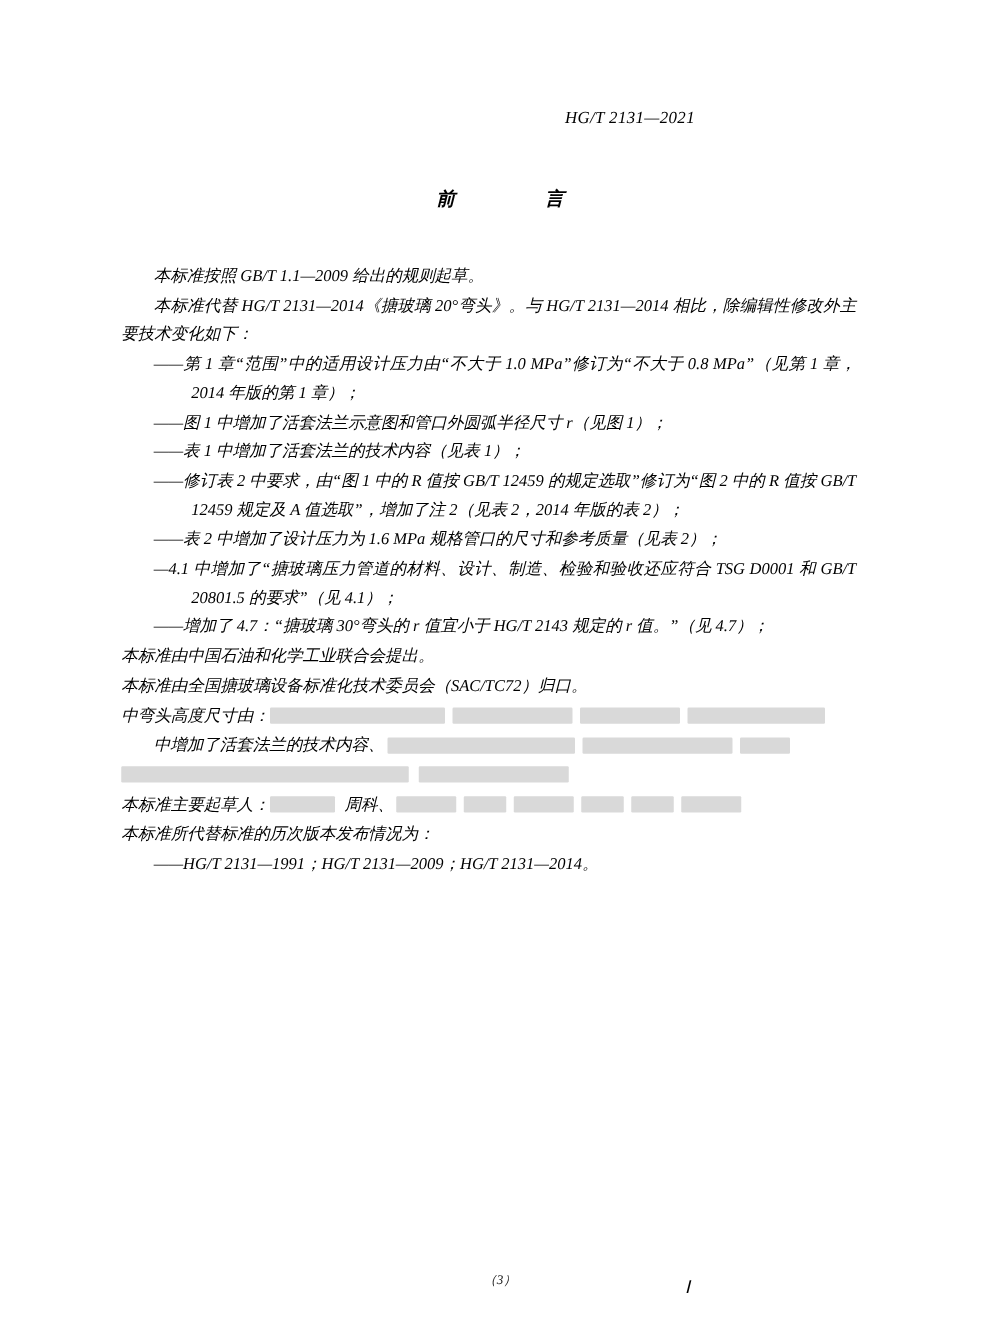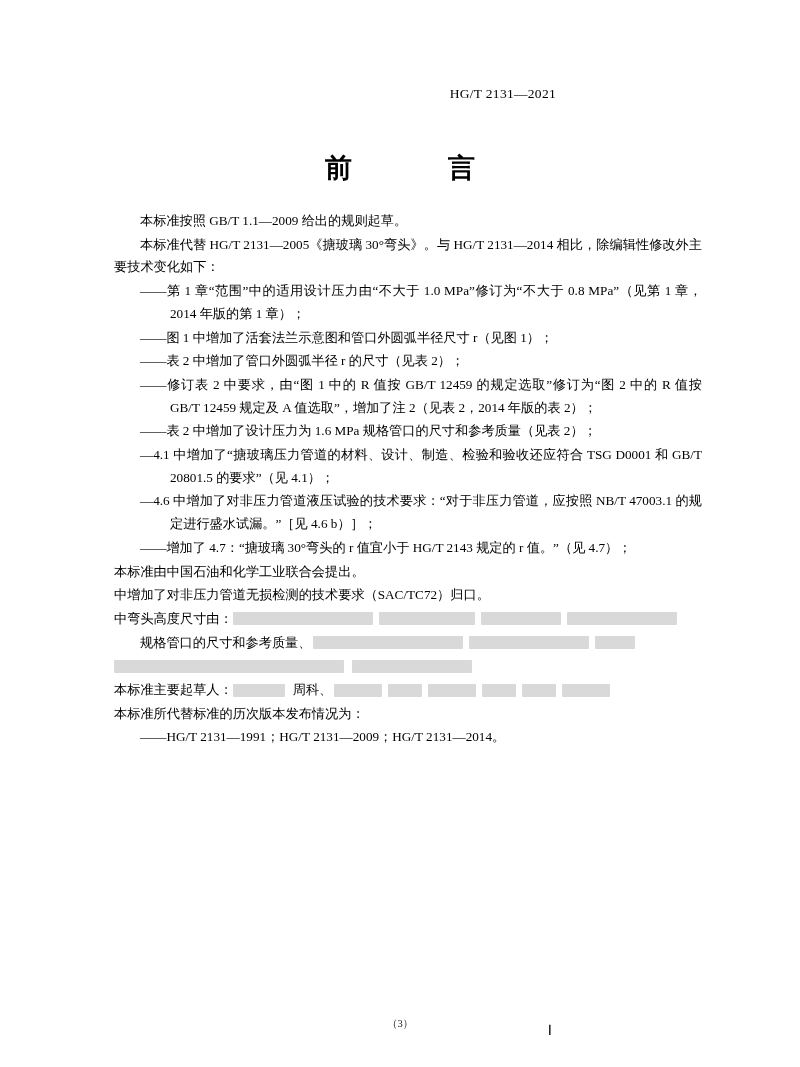"HG/T 2131—2021" .page { font-style: none -> italic }
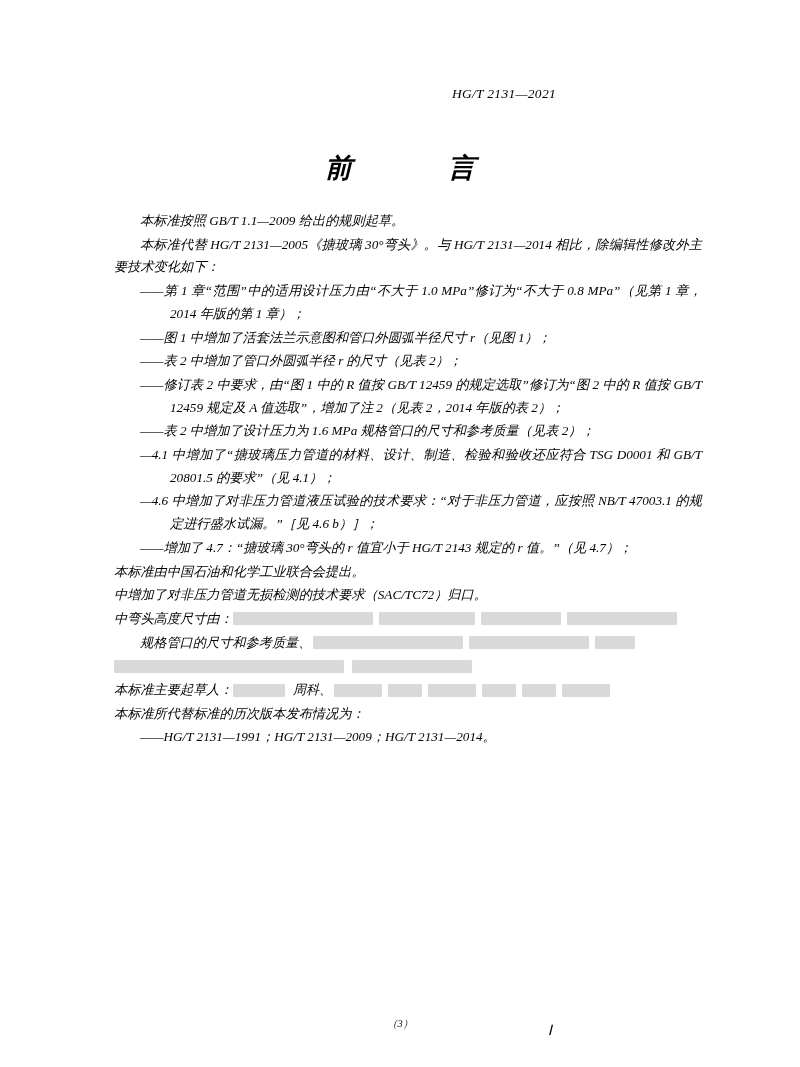"前 言" .doc-title { font-size: 27px -> 15px }
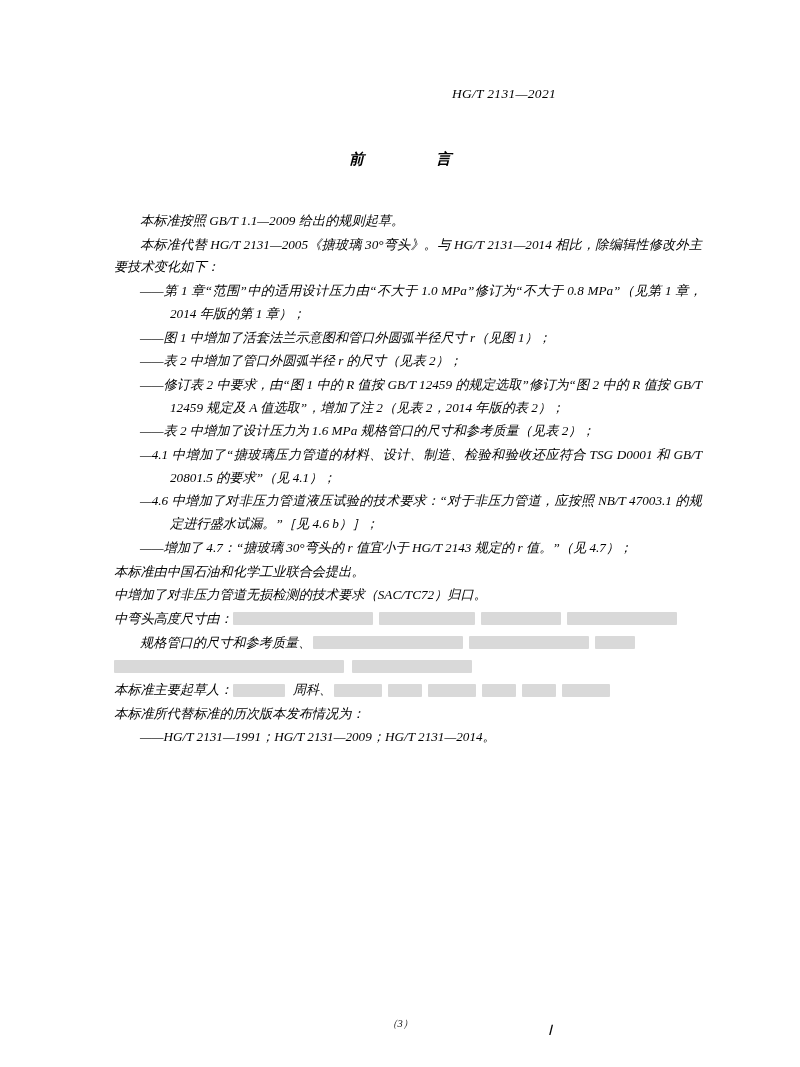"本标准按照 GB/T 1.1—2009 给出的规则起草。" .body-block { left: 114px -> 97px }
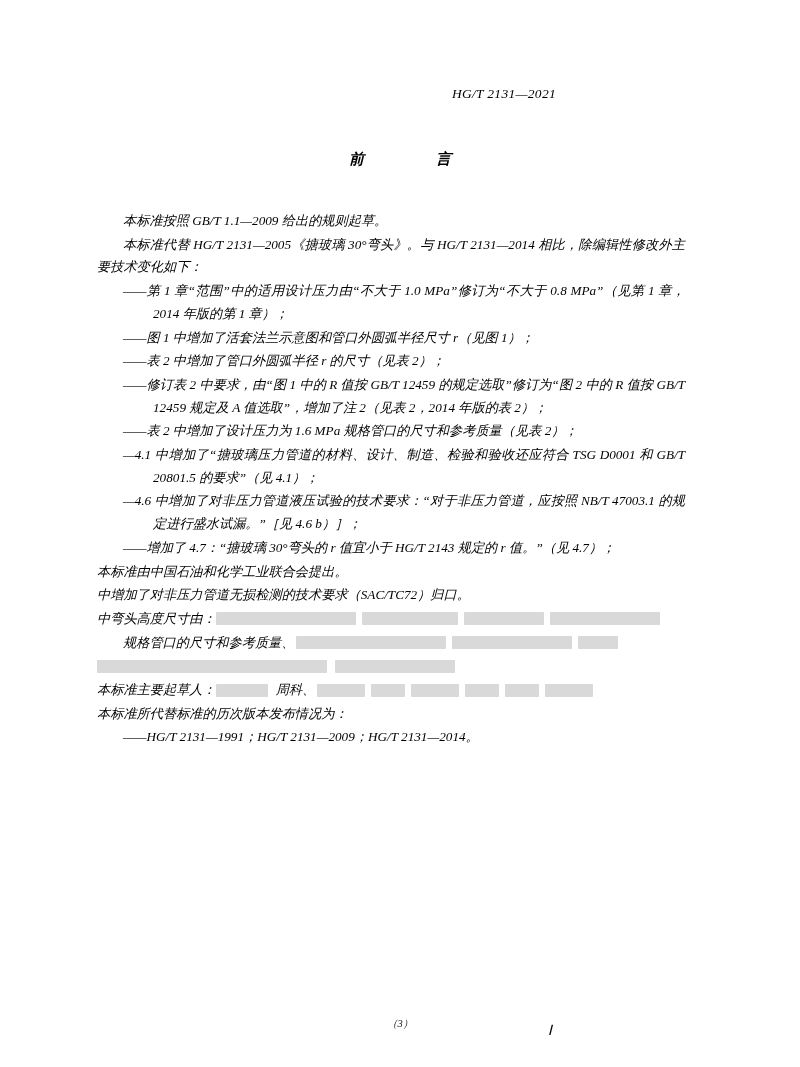"本标准代替 HG/T 2131—2005《搪玻璃 30°弯头》。与 HG/T" p.indent2 { text: 2005《搪玻璃 30 -> 2014《搪玻璃 20 }
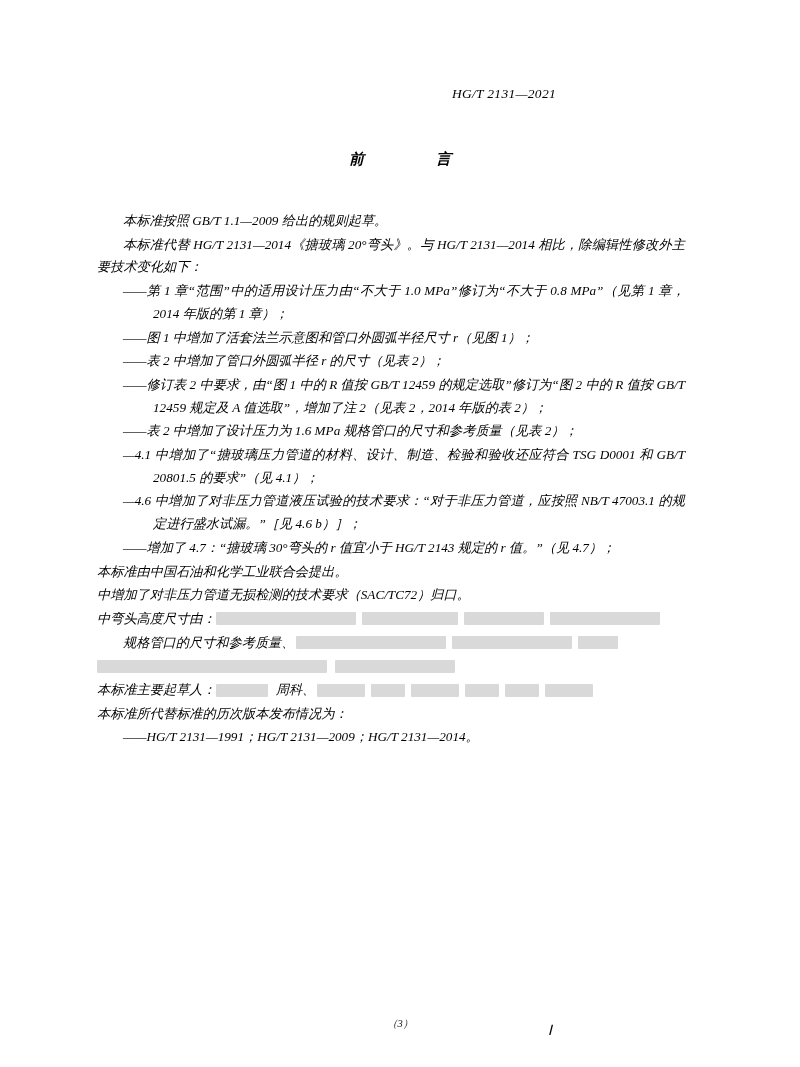"——表 1 中增加了活套法兰的技术内容（见表 1）；" p.dash-item { html: none -> <p>——表 1 中增加了活套法兰的技术内容（见表 1）；</p> }
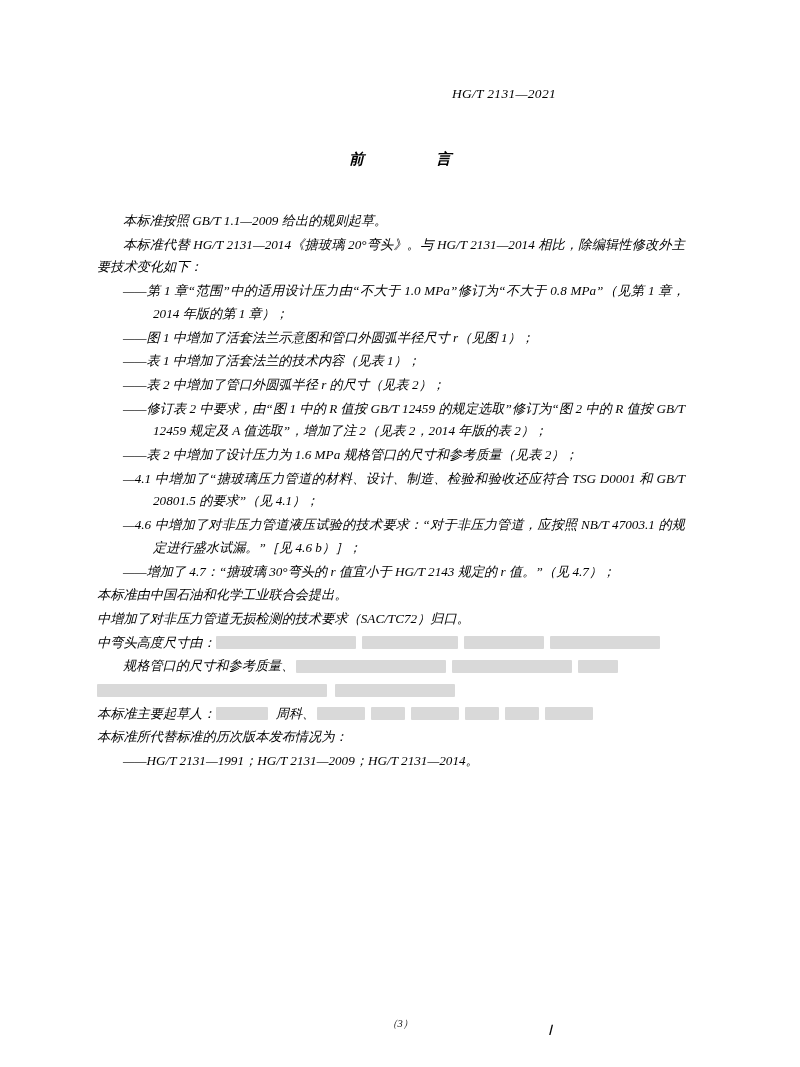"——表 2 中增加了管口外圆弧半径 r 的尺寸（见表" p.dash-item { html: <p>——表 2 中增加了管口外圆弧半径 r 的尺寸（见表 2）；</p> -> none }
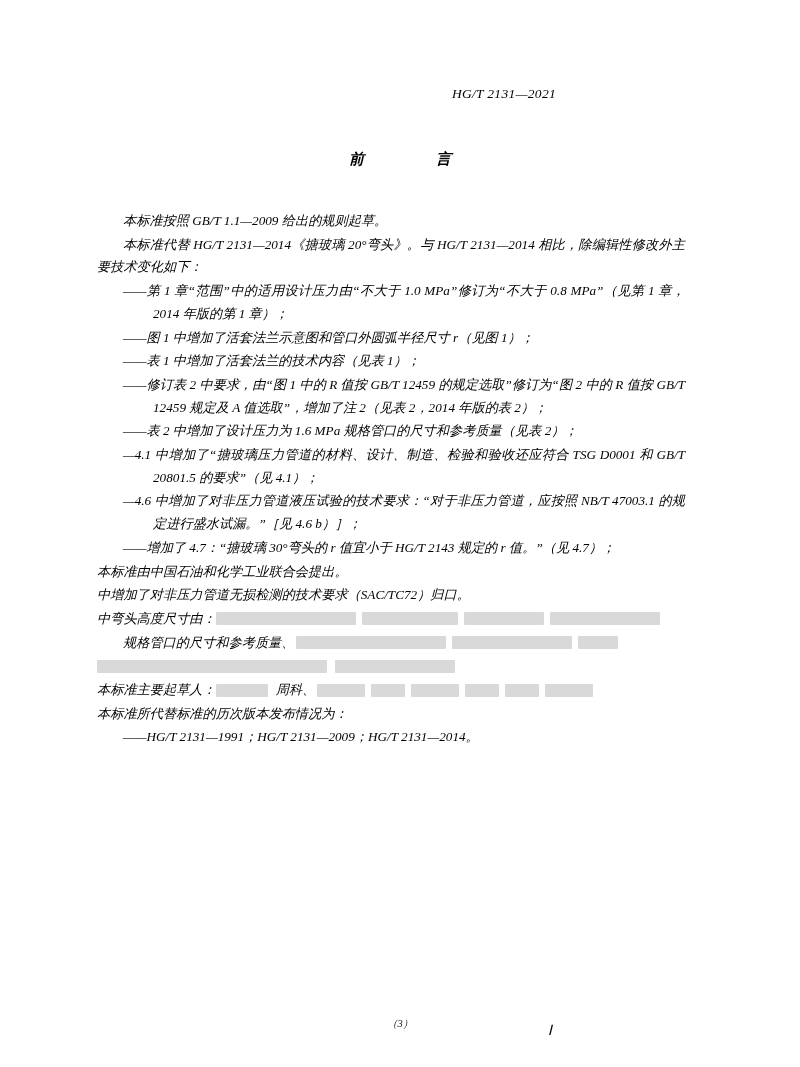"—4.6 中增加了对非压力管道液压试验的技术要求：“对于非压力管道，应按照" p.dash-item { html: <p>—4.6 中增加了对非压力管道液压试验的技术要求：“对于非压力管道，应按照 NB/T 47003.1 的规定进行盛水试漏。”［见 4.6 b）］；</p> -> none }
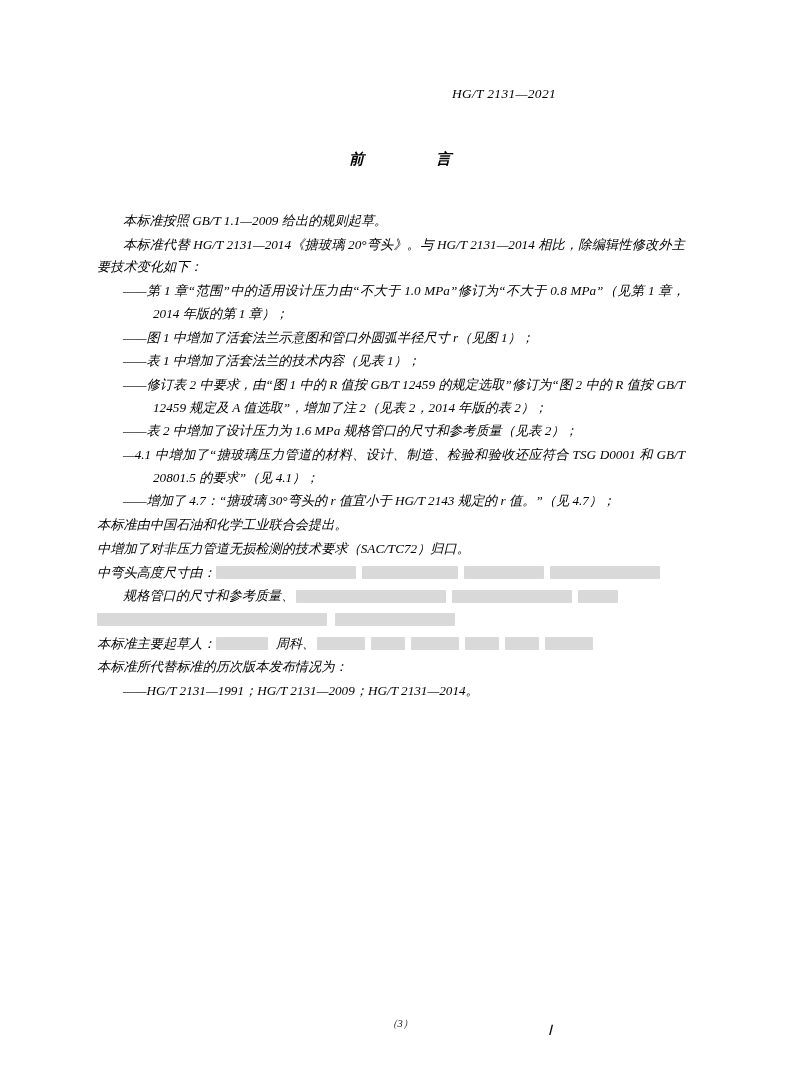"中增加了对非压力管道无损检测的技术要求（SAC/TC72）归口。" p.noindent { text: 中增加了对非压力管道无损检测的技术要求 -> 本标准由全国搪玻璃设备标准化技术委员会 }
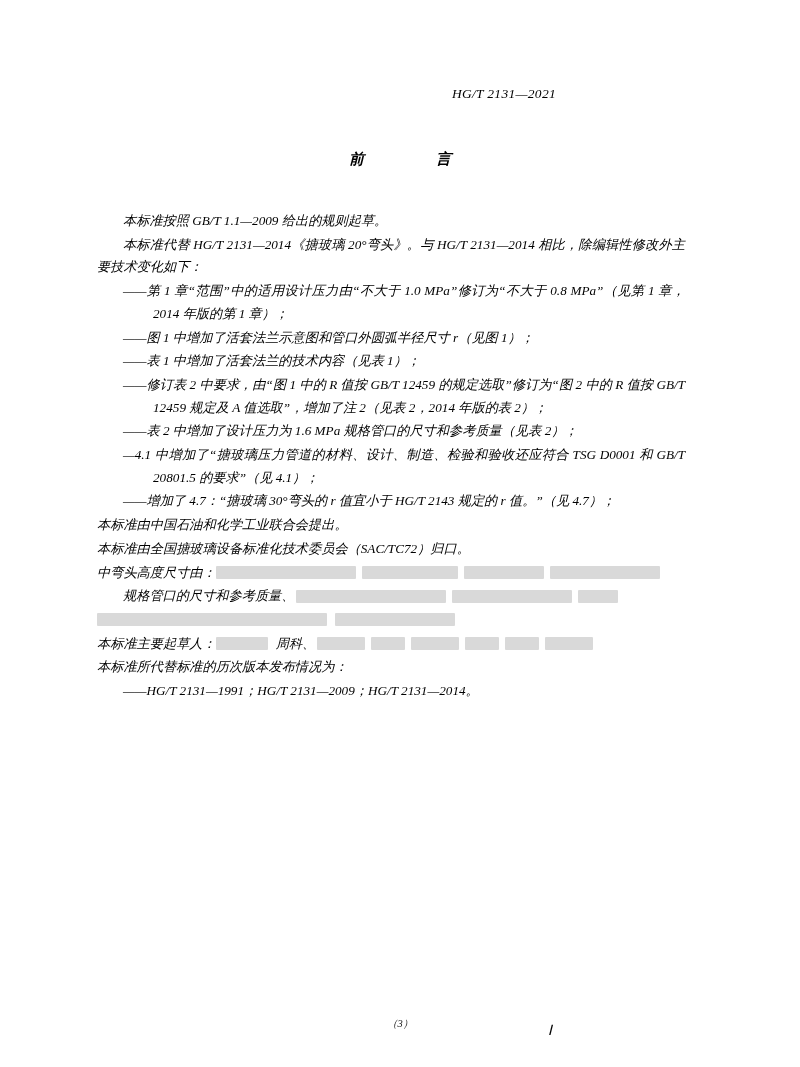"规格管口的尺寸和参考质量、" span { text: 规格管口的尺寸和参考质量 -> 中增加了活套法兰的技术内容 }
